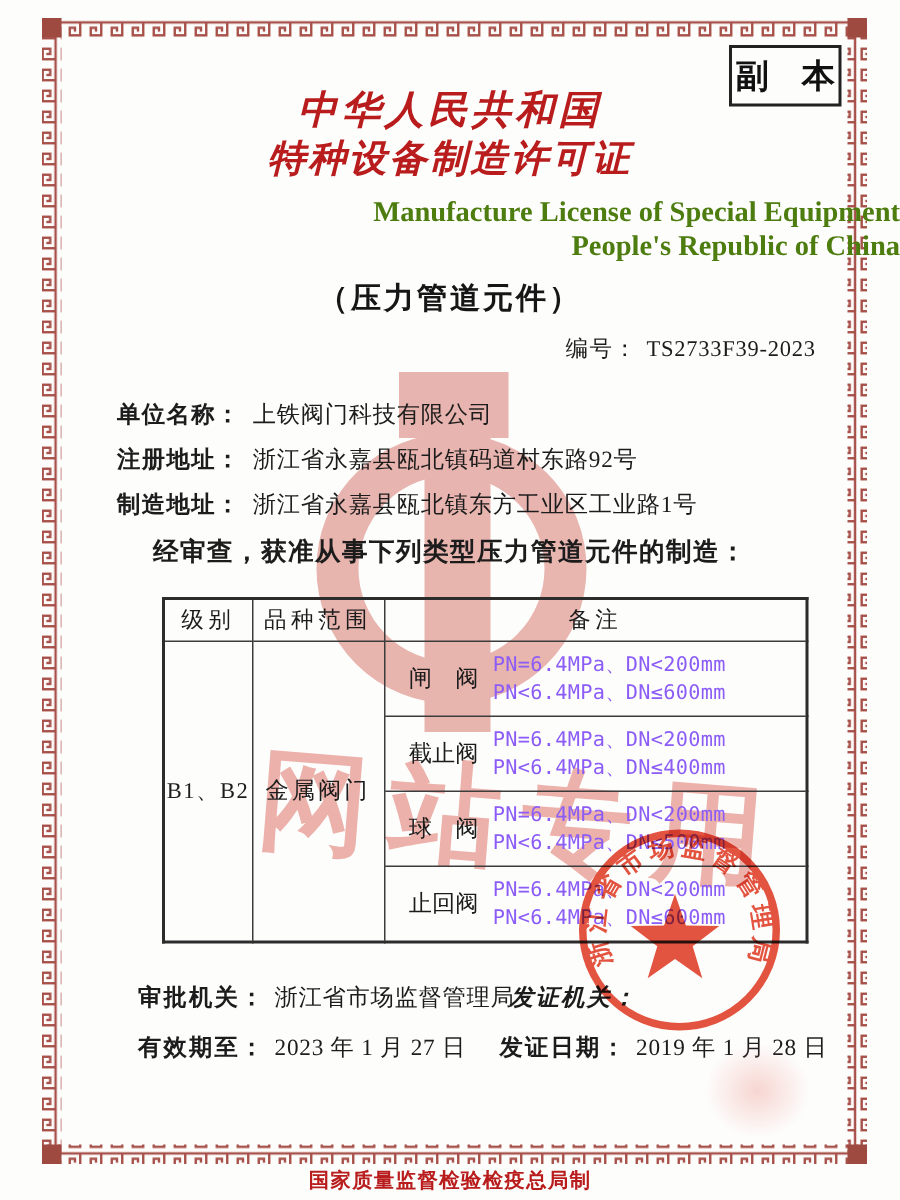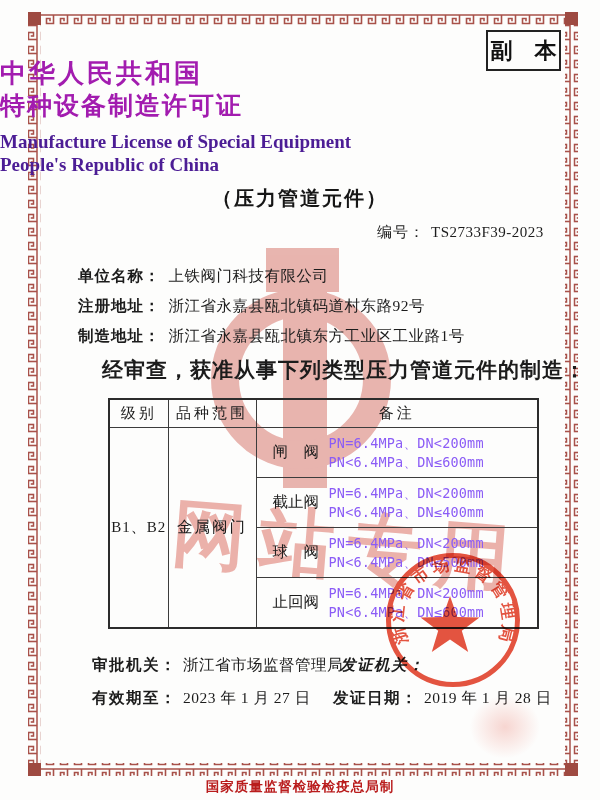"中华人民共和国" .title-cn { color: #a21caf -> #b91c1c; font-style: none -> italic; text-align: left -> center }
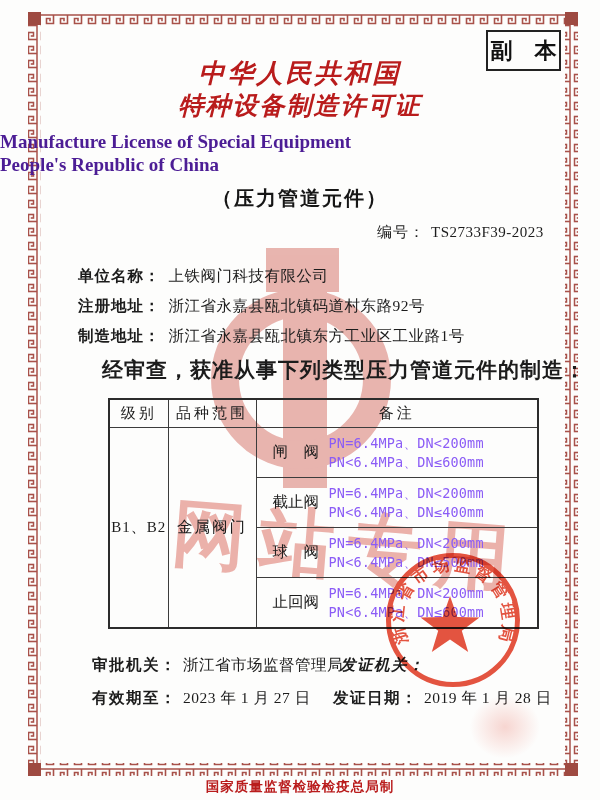"Manufacture License of Special Equipment" .title-en { color: #4c1d95 -> #4d7c0f; text-align: left -> right }
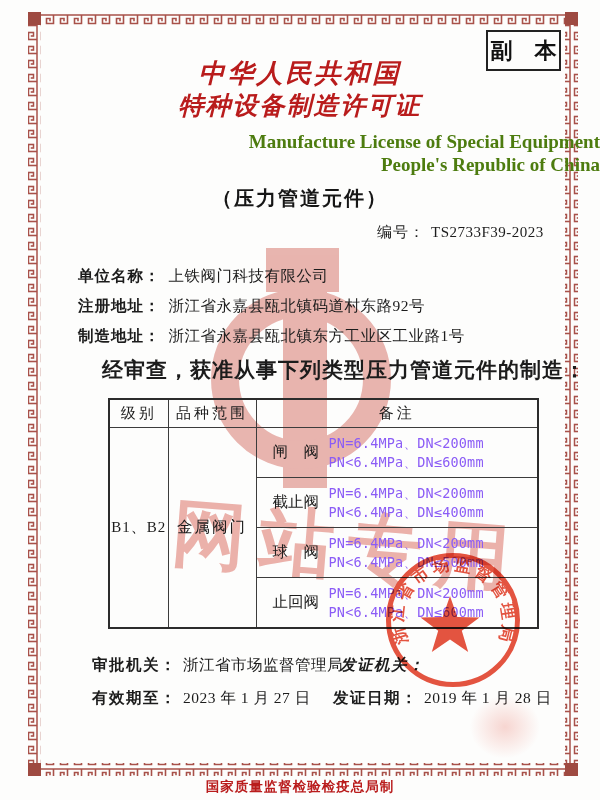"经审查，获准从事下列类型压力管道元件的制造：" .statement { font-size: 21px -> 17px }
